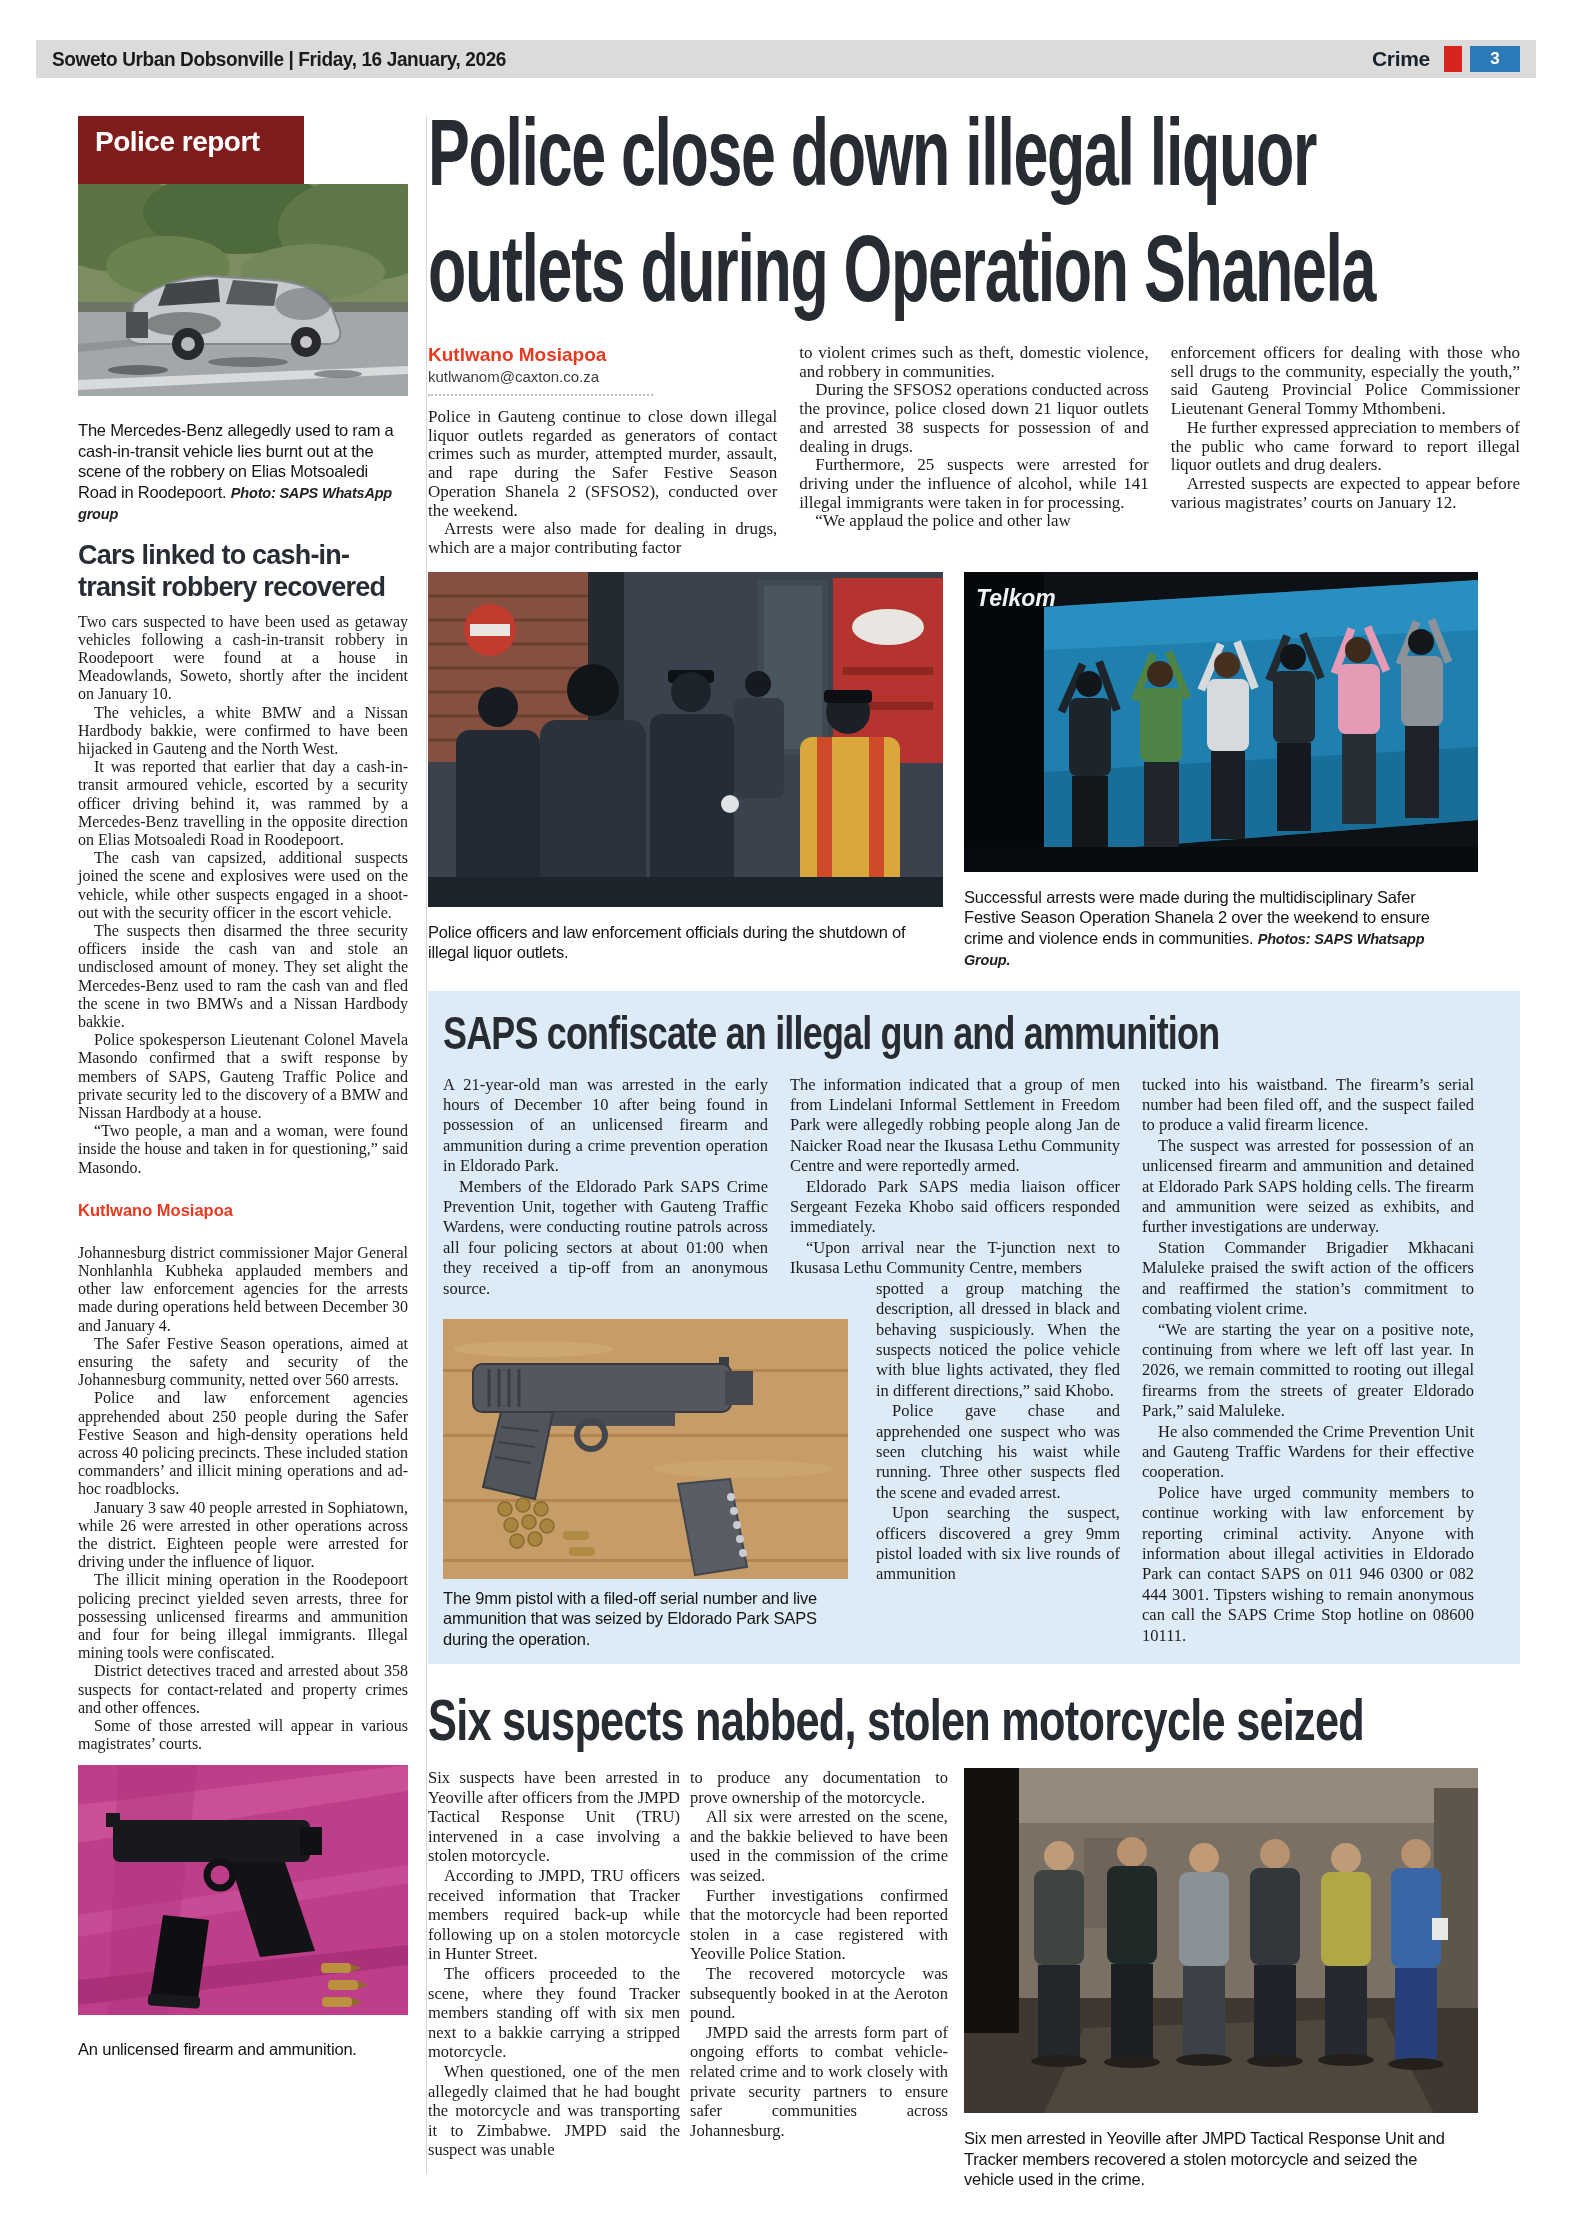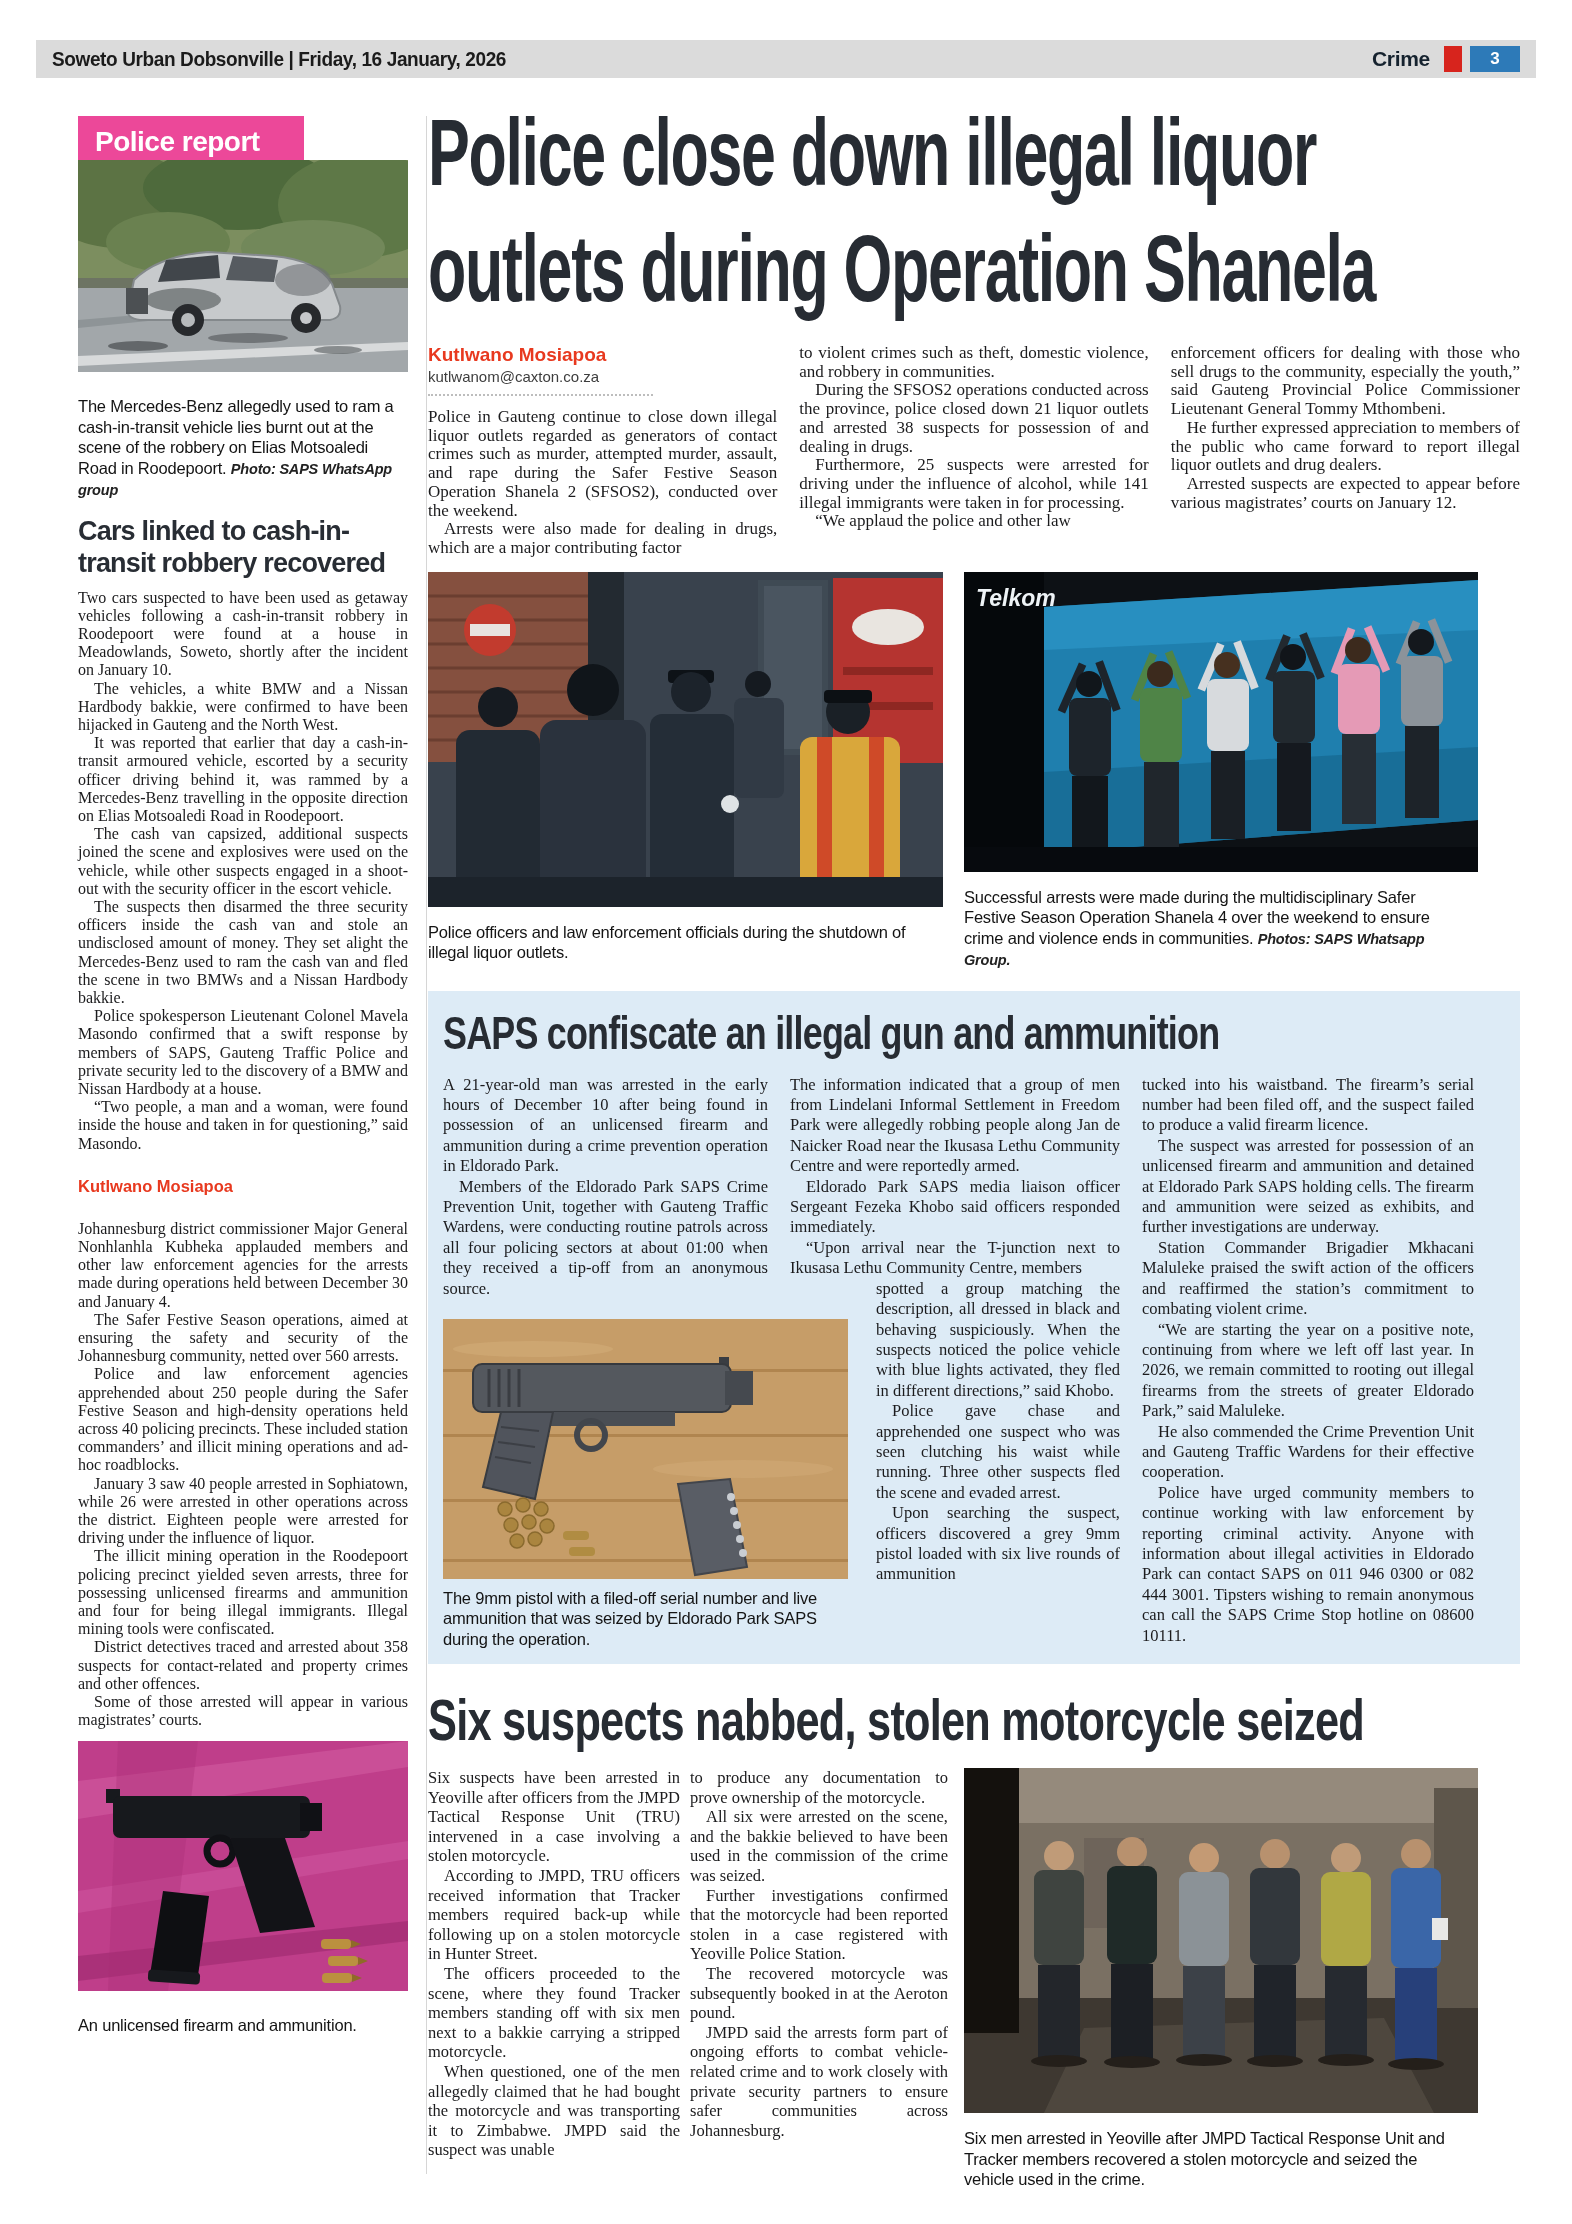"Police report" .pr-bar { background: #ec4899 -> #7f1d1d; height: 44px -> 68px }
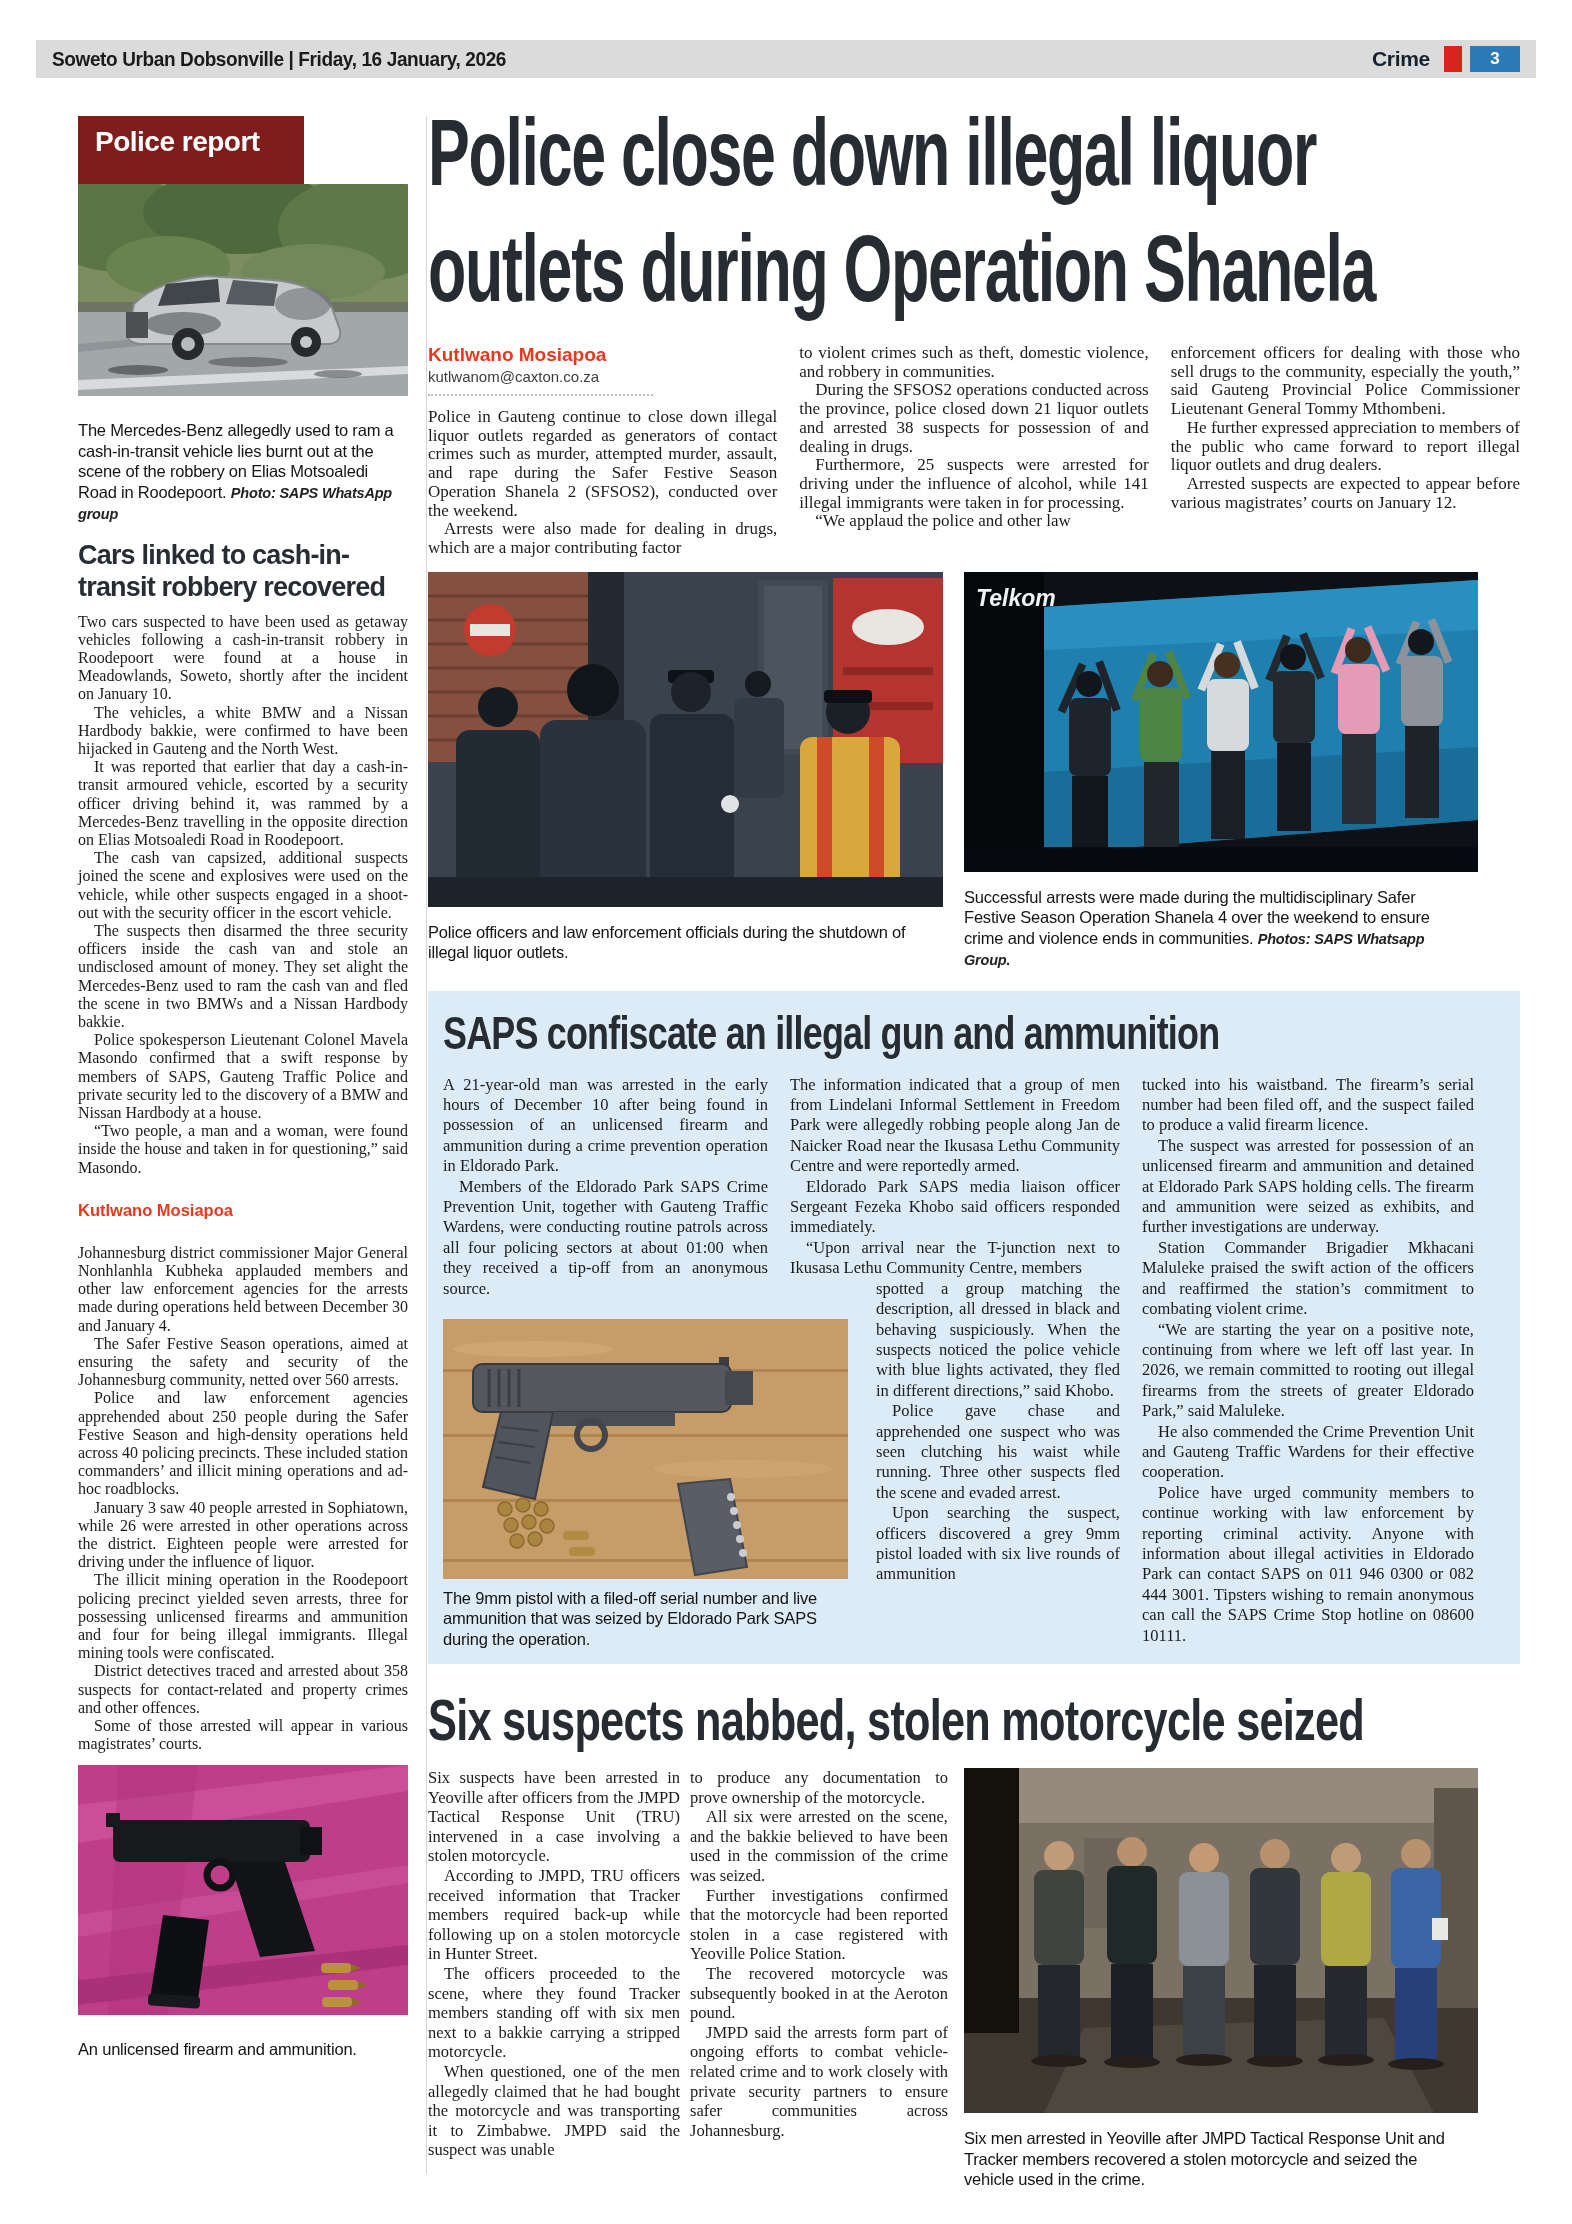"Successful arrests were made during" span { text: 4 -> 2 }
